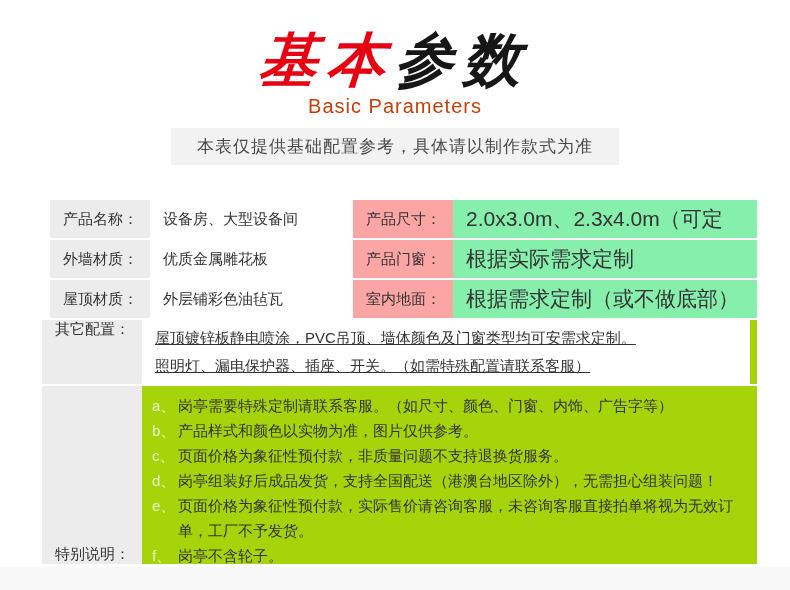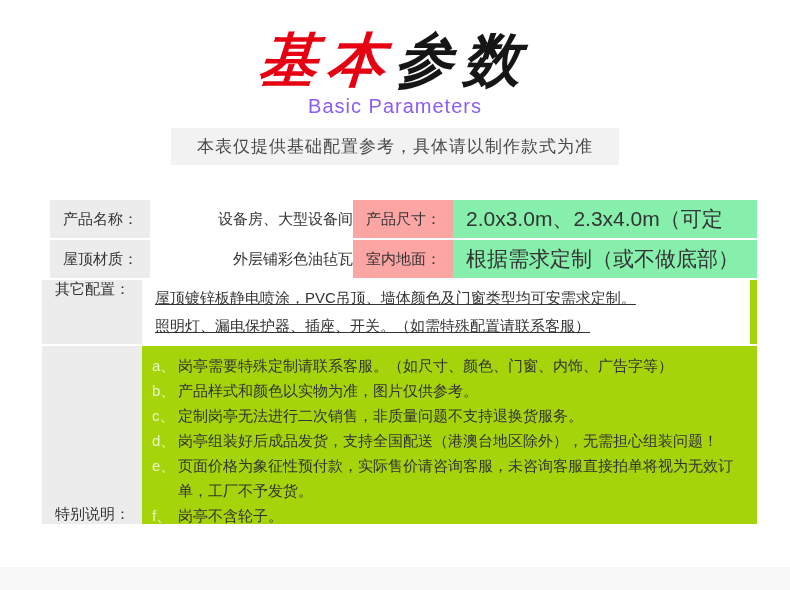"Basic Parameters" .title-en { color: #8b5cf6 -> #c2410c }
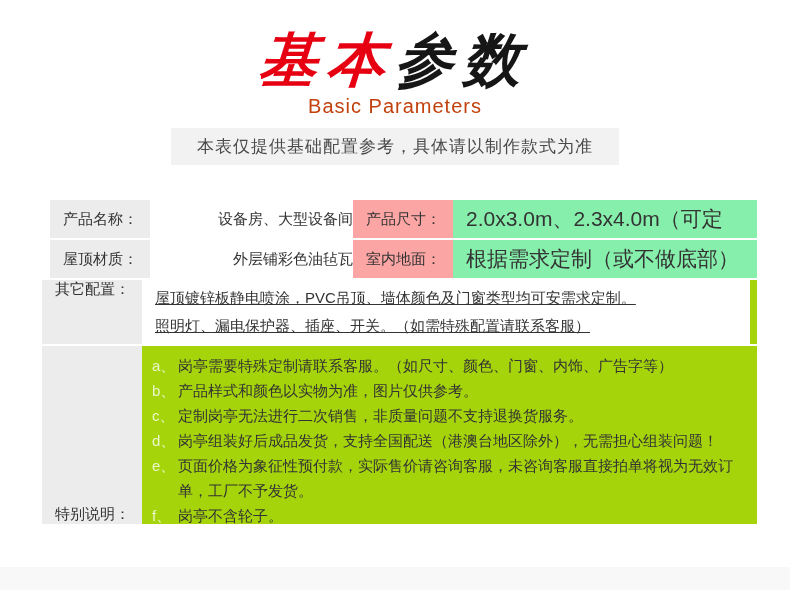"设备房、大型设备间" .cell-val1 { text-align: right -> none }
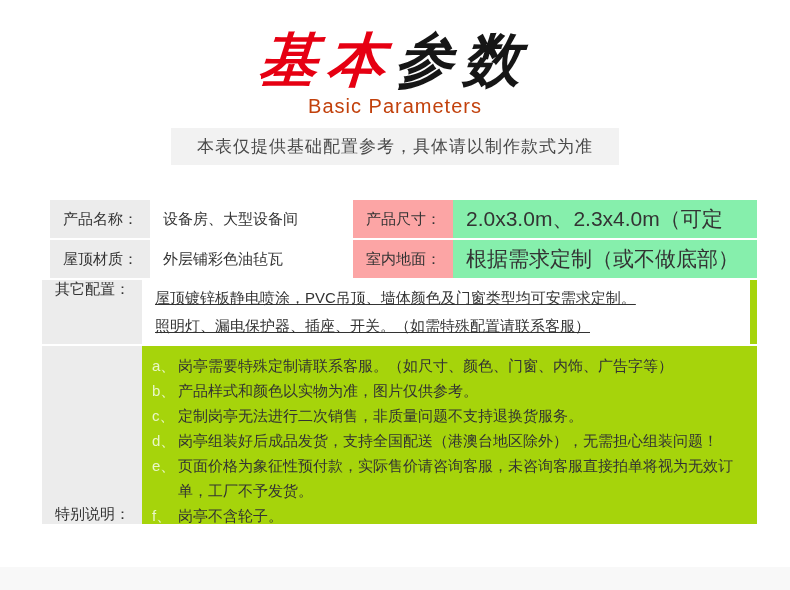"外墙材质：" div.row { html: none -> <div> <div>外墙材质：</div> <div>优质金属雕花板</div> <div>产品门窗：</div> <div>根据实际需求定制</div> </div> }
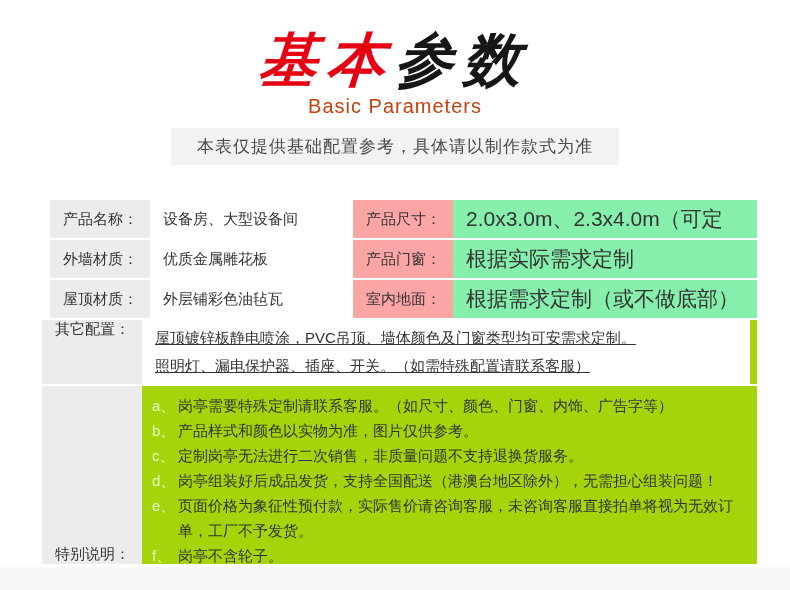"定制岗亭无法进行二次销售，非质量问题不支持退换货服务。" span.note-text { text: 定制岗亭无法进行二次销售 -> 页面价格为象征性预付款 }
